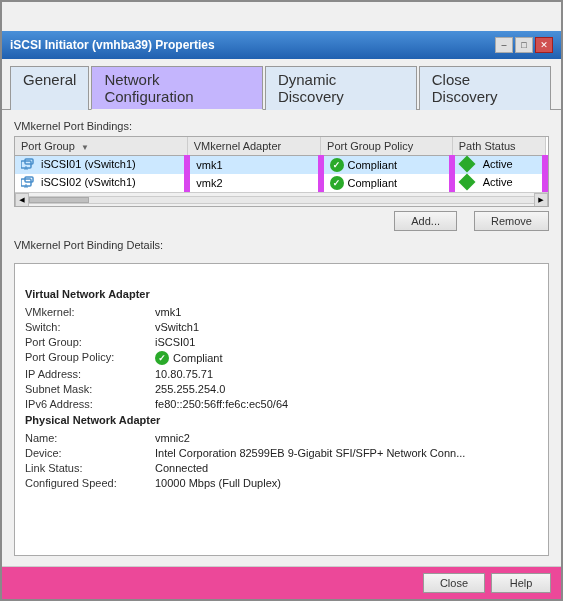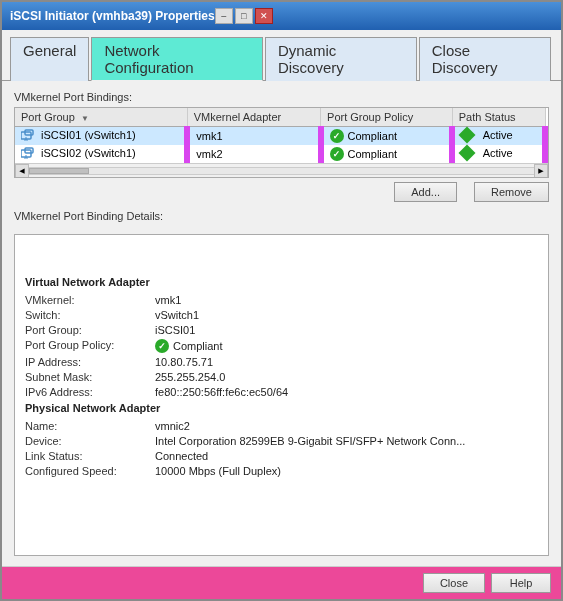"iSCSI Initiator (vmhba39) Properties" .title-bar { justify-content: none -> space-between; margin-top: none -> 29px }
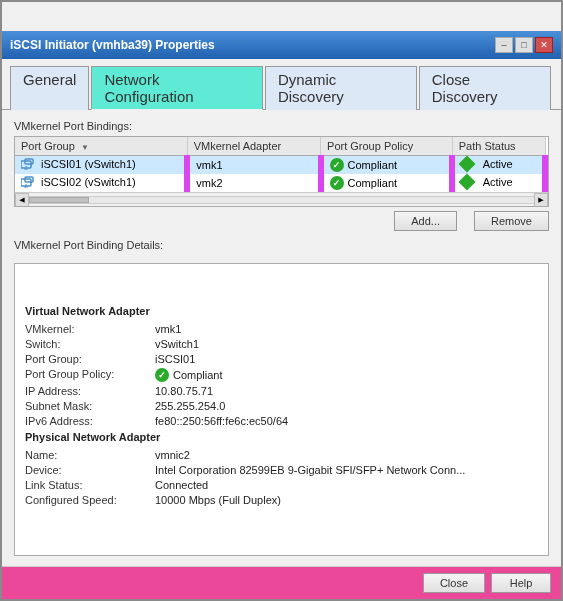"Network Configuration" .tab.active { background: #5eead4 -> #c4b5fd }
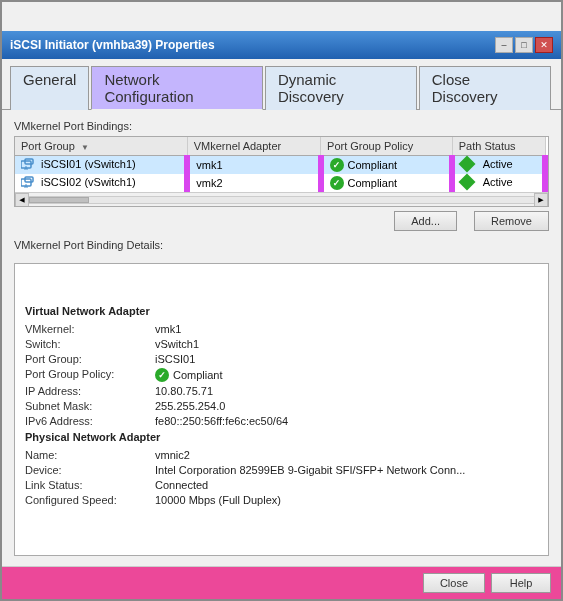"Virtual Network Adapter" .details-content { margin-top: 40px -> none; padding: 1px 10px -> 24px 10px }
